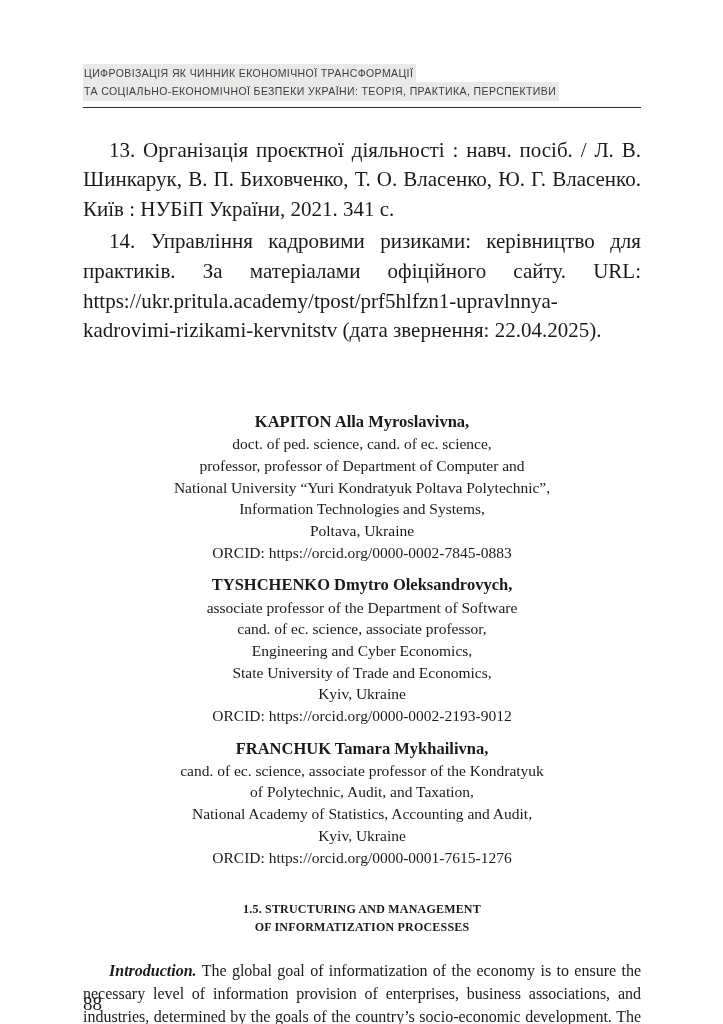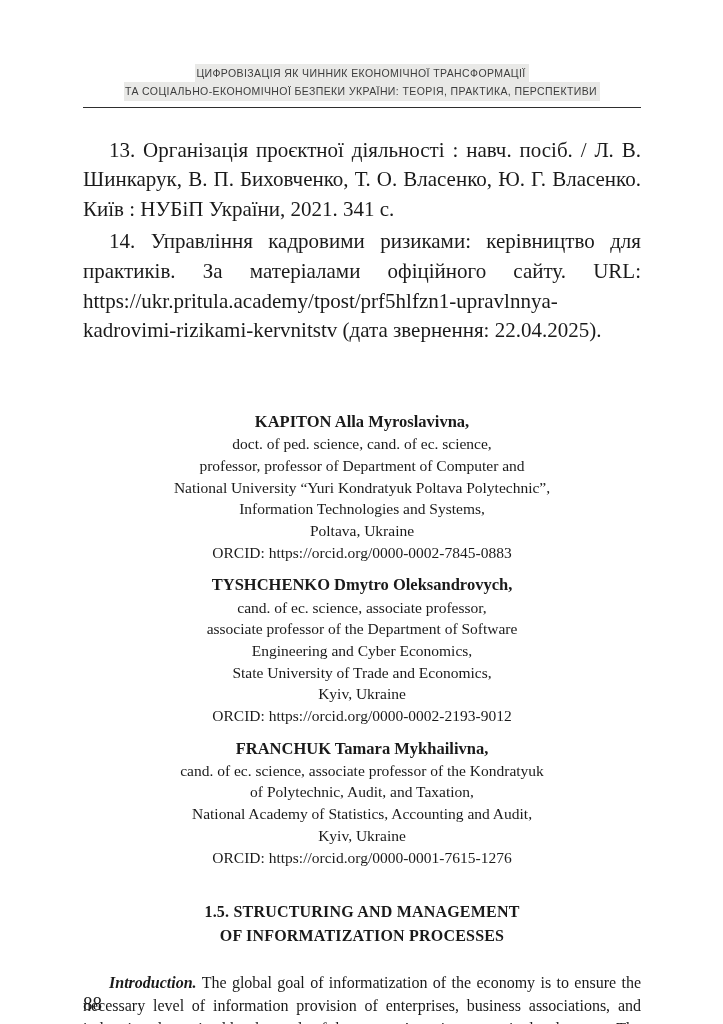"ЦИФРОВІЗАЦІЯ ЯК ЧИННИК ЕКОНОМІЧНОЇ" .running-head { text-align: center -> none }
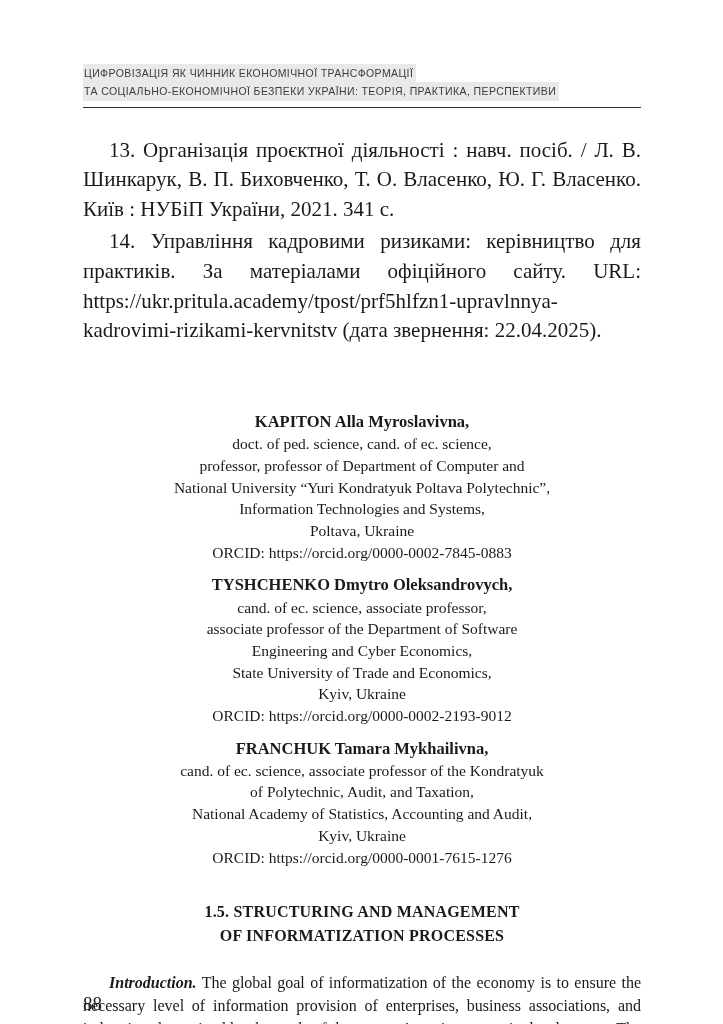"cand. of ec. science, associate professor," div.author-line { order: before "associate professor of the Department" -> after "associate professor of the Department" }
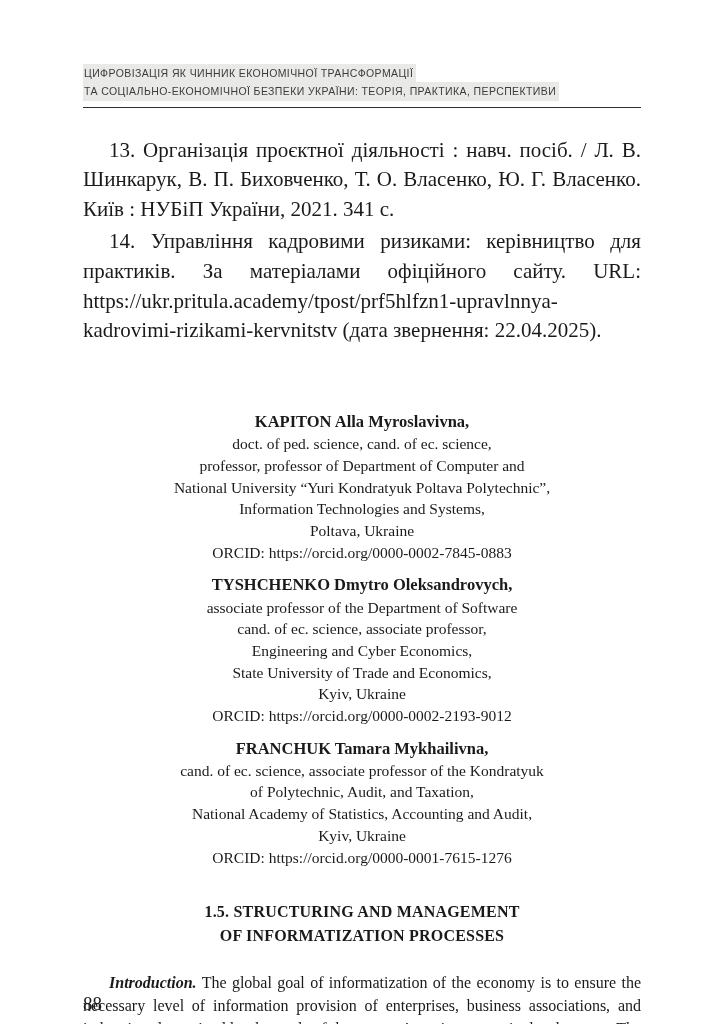"1.5. STRUCTURING AND MANAGEMENT" .section-title { font-size: 16px -> 12px }
